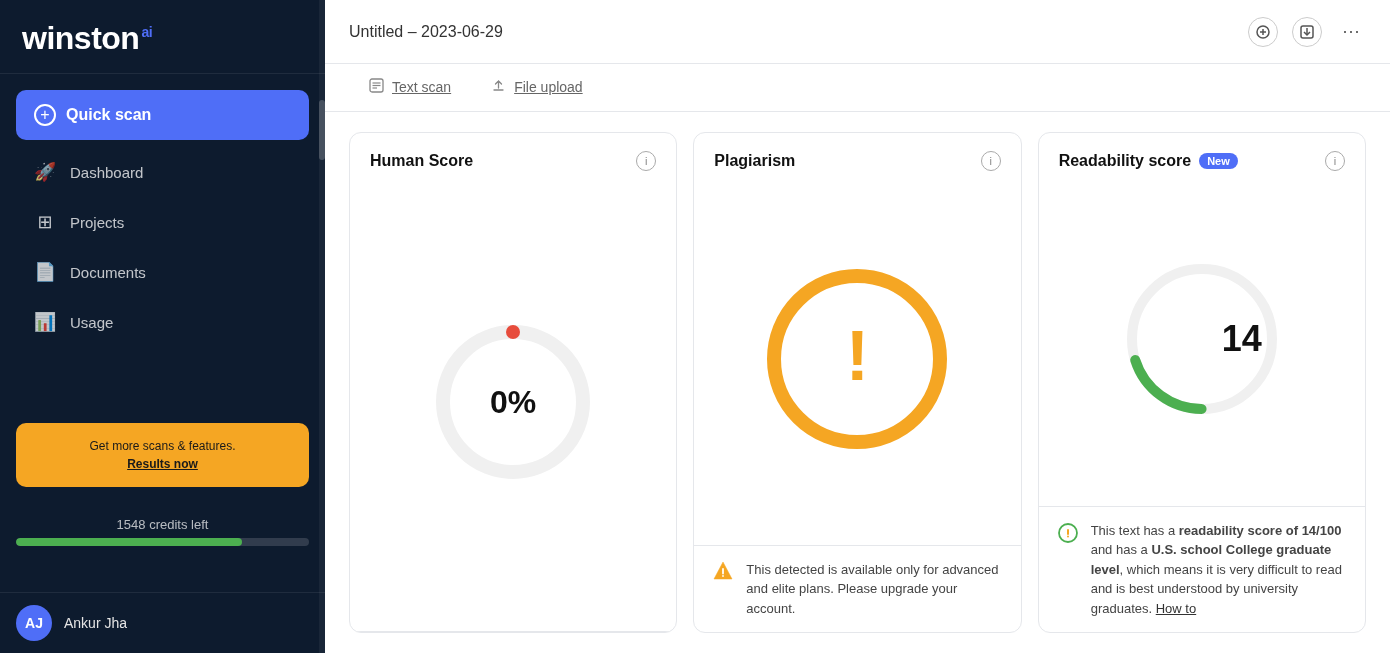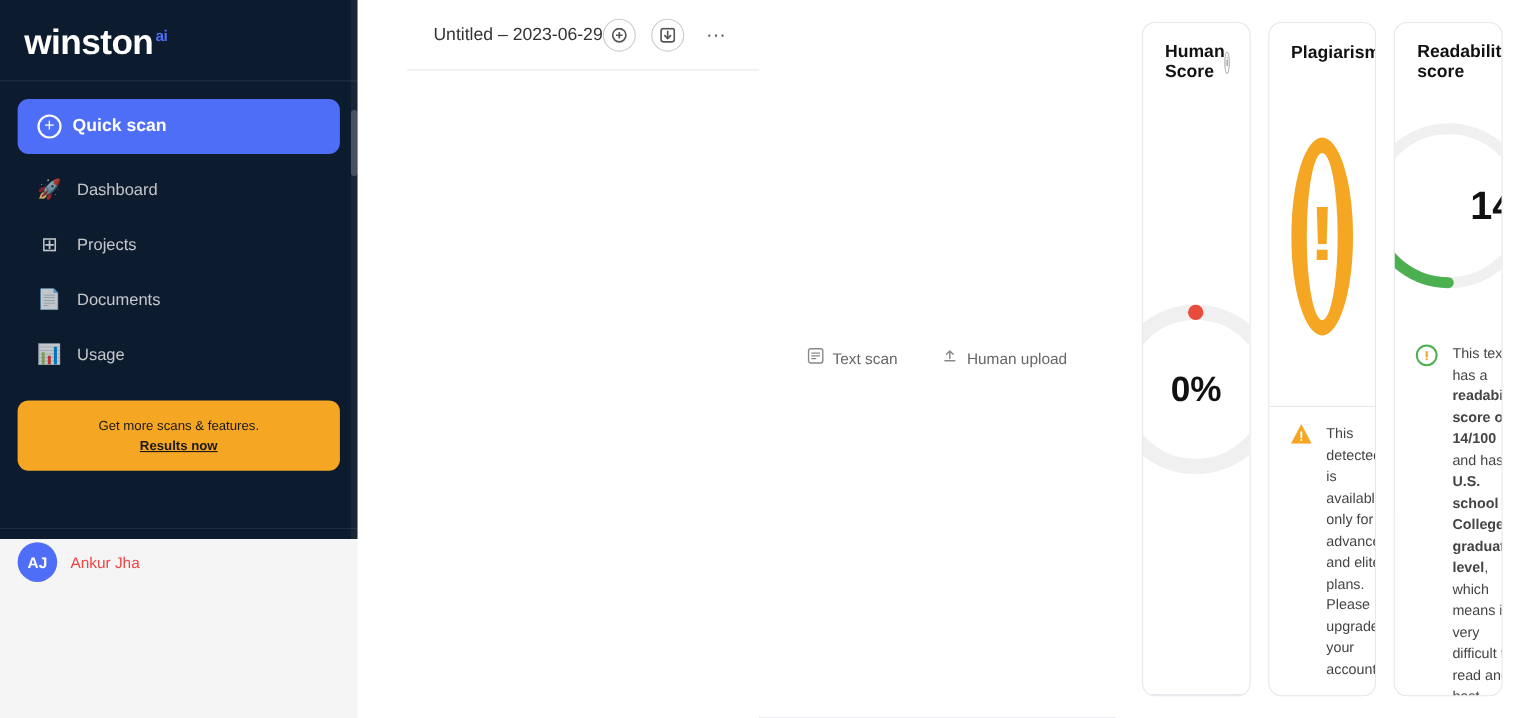"winston ai" .sidebar { height: 490px -> 653px }
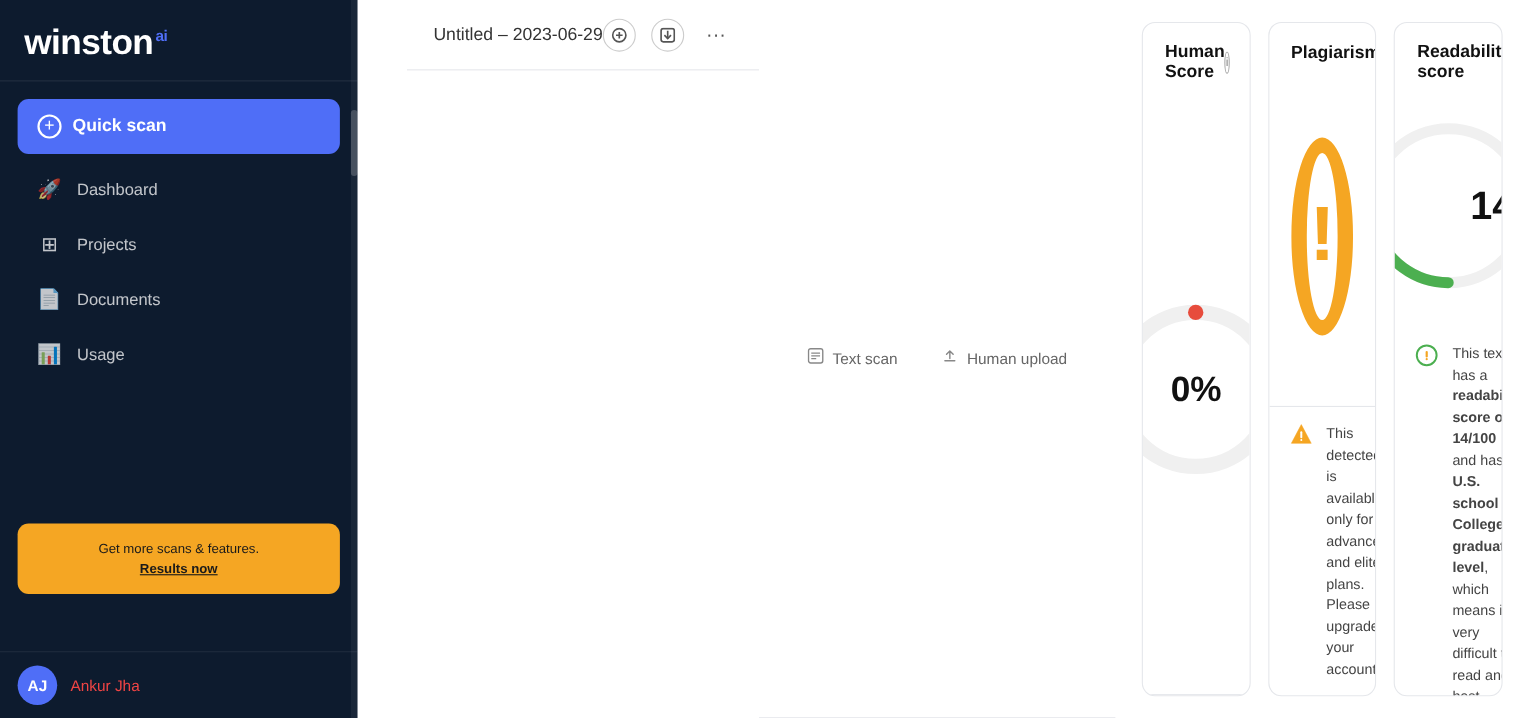"Untitled – 2023-06-29" .main { flex-direction: none -> column; padding-left: 45px -> none }
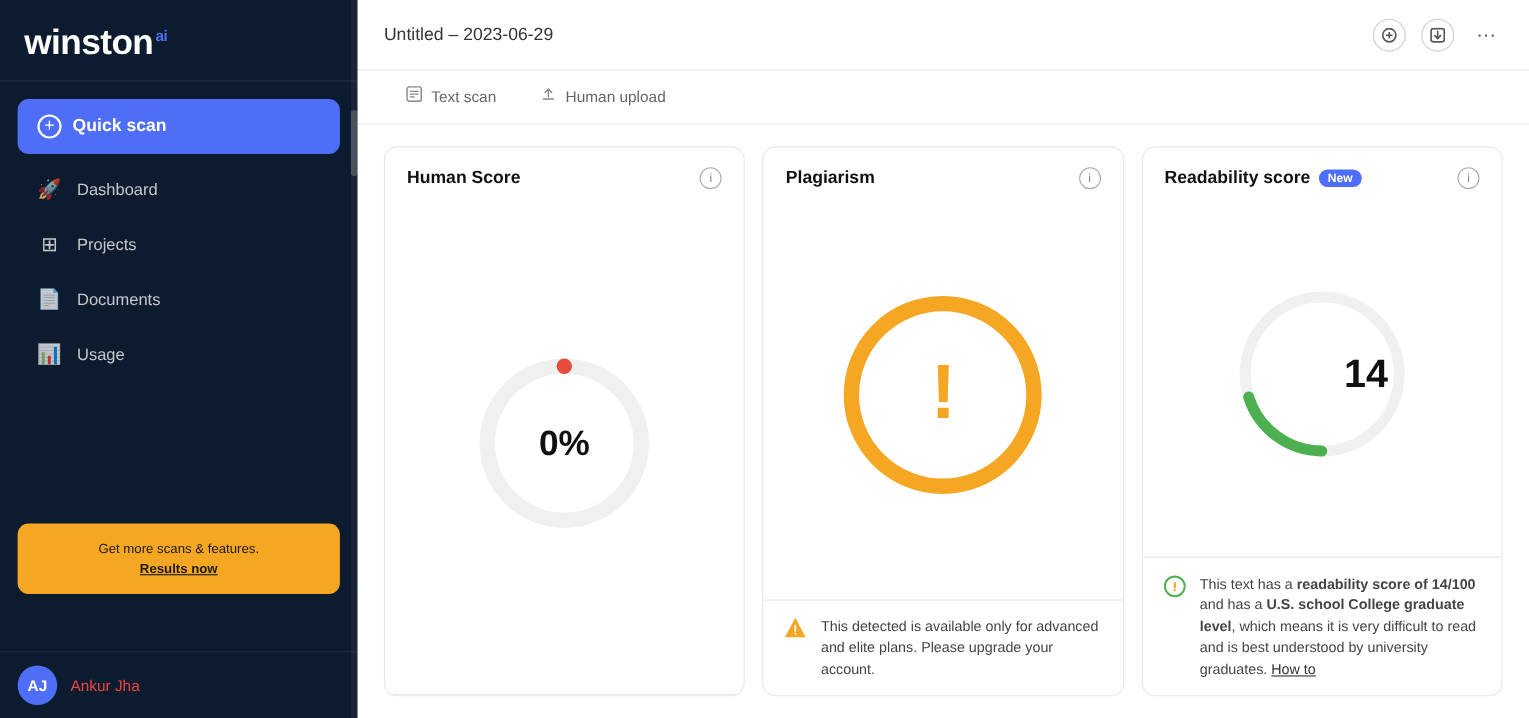"Text scan" .tab { text-decoration: none -> underline }
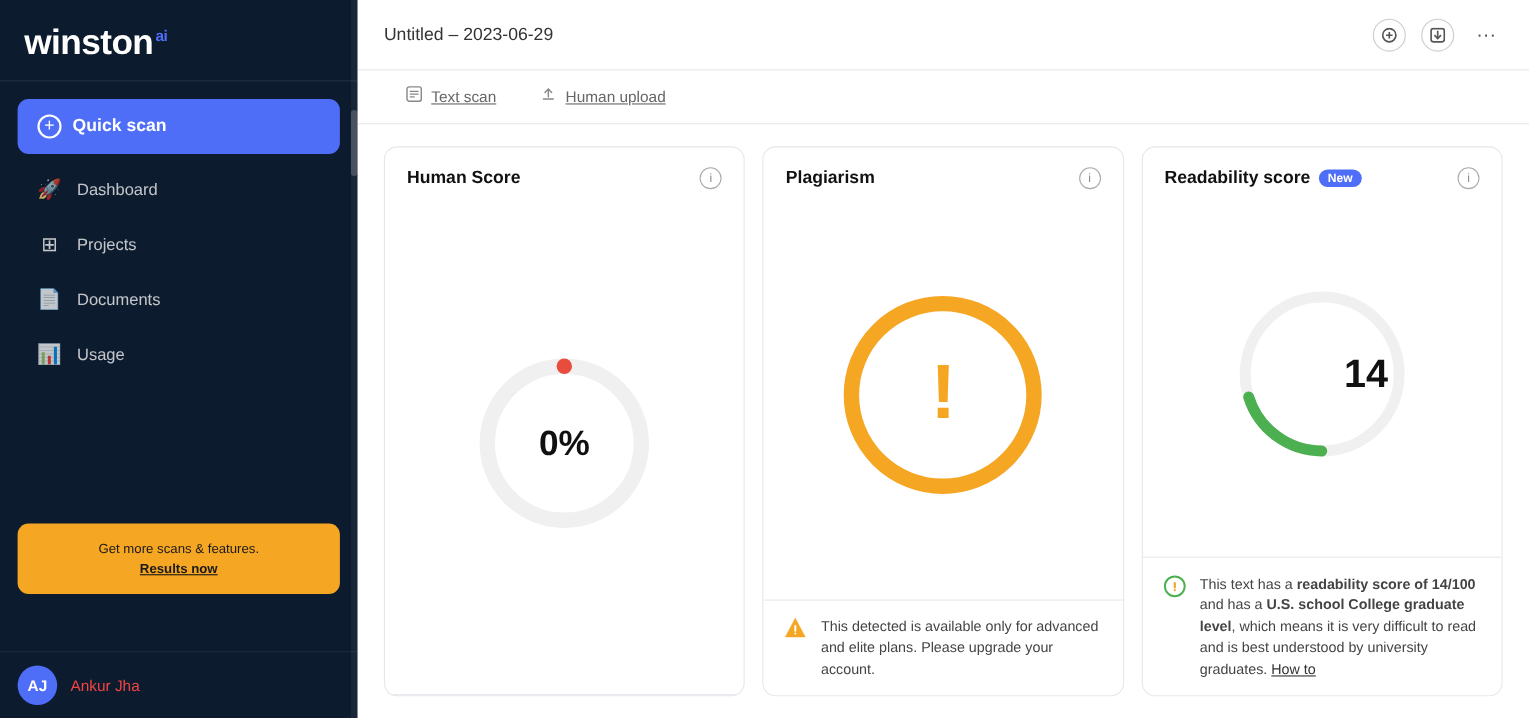"Human upload" span { text: Human -> File }
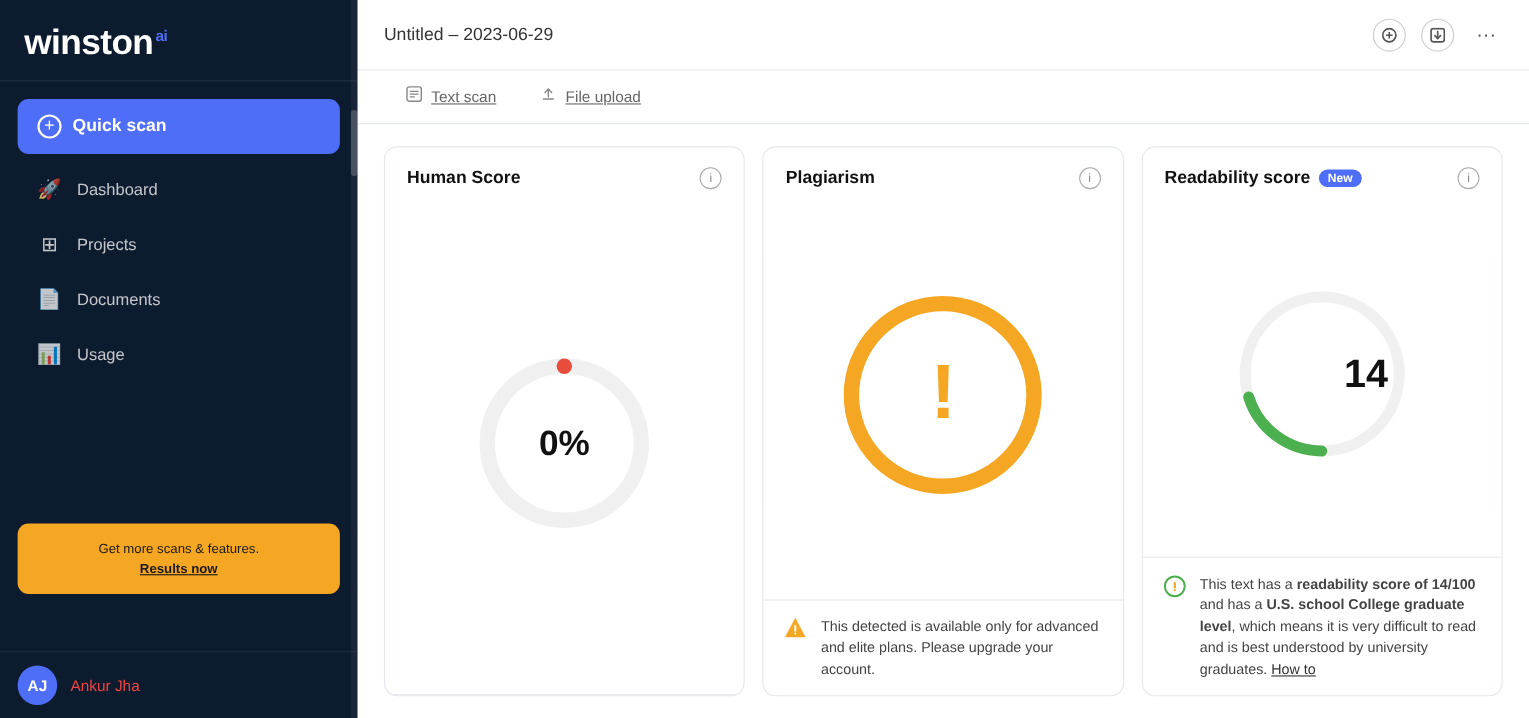"1548 credits left" div.credits-area { html: none -> <div> <div>1548 credits left</div> <div> <div></div> </div> </div> }
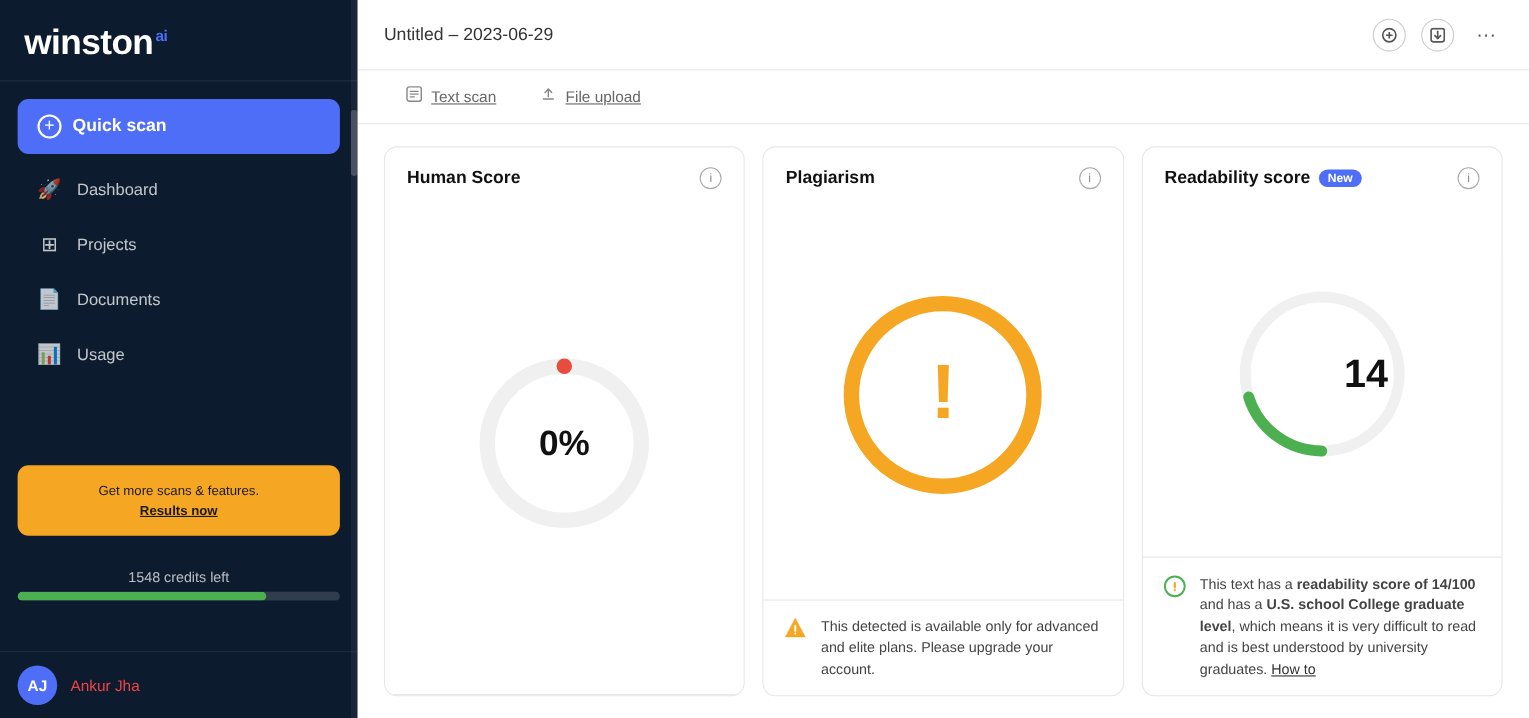"Ankur Jha" .user-name { color: #ef4444 -> #e5e5e5 }
